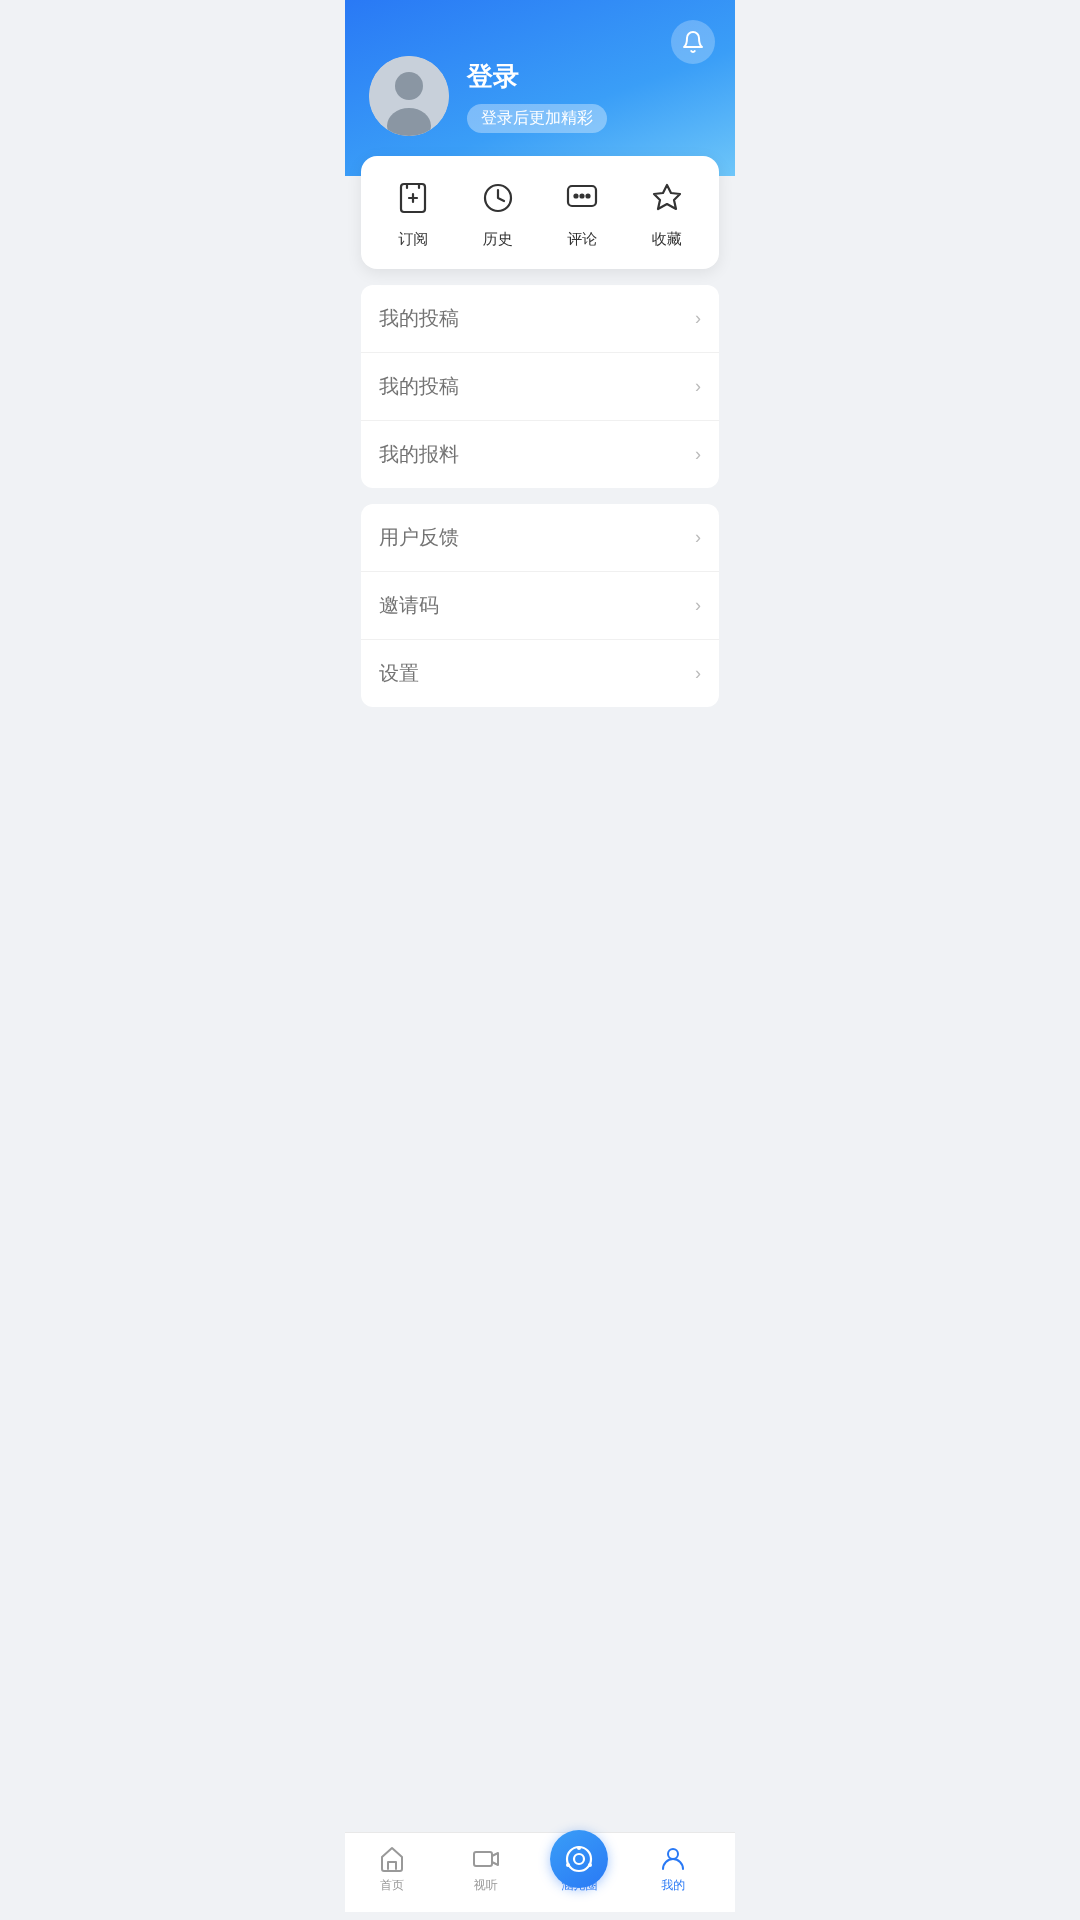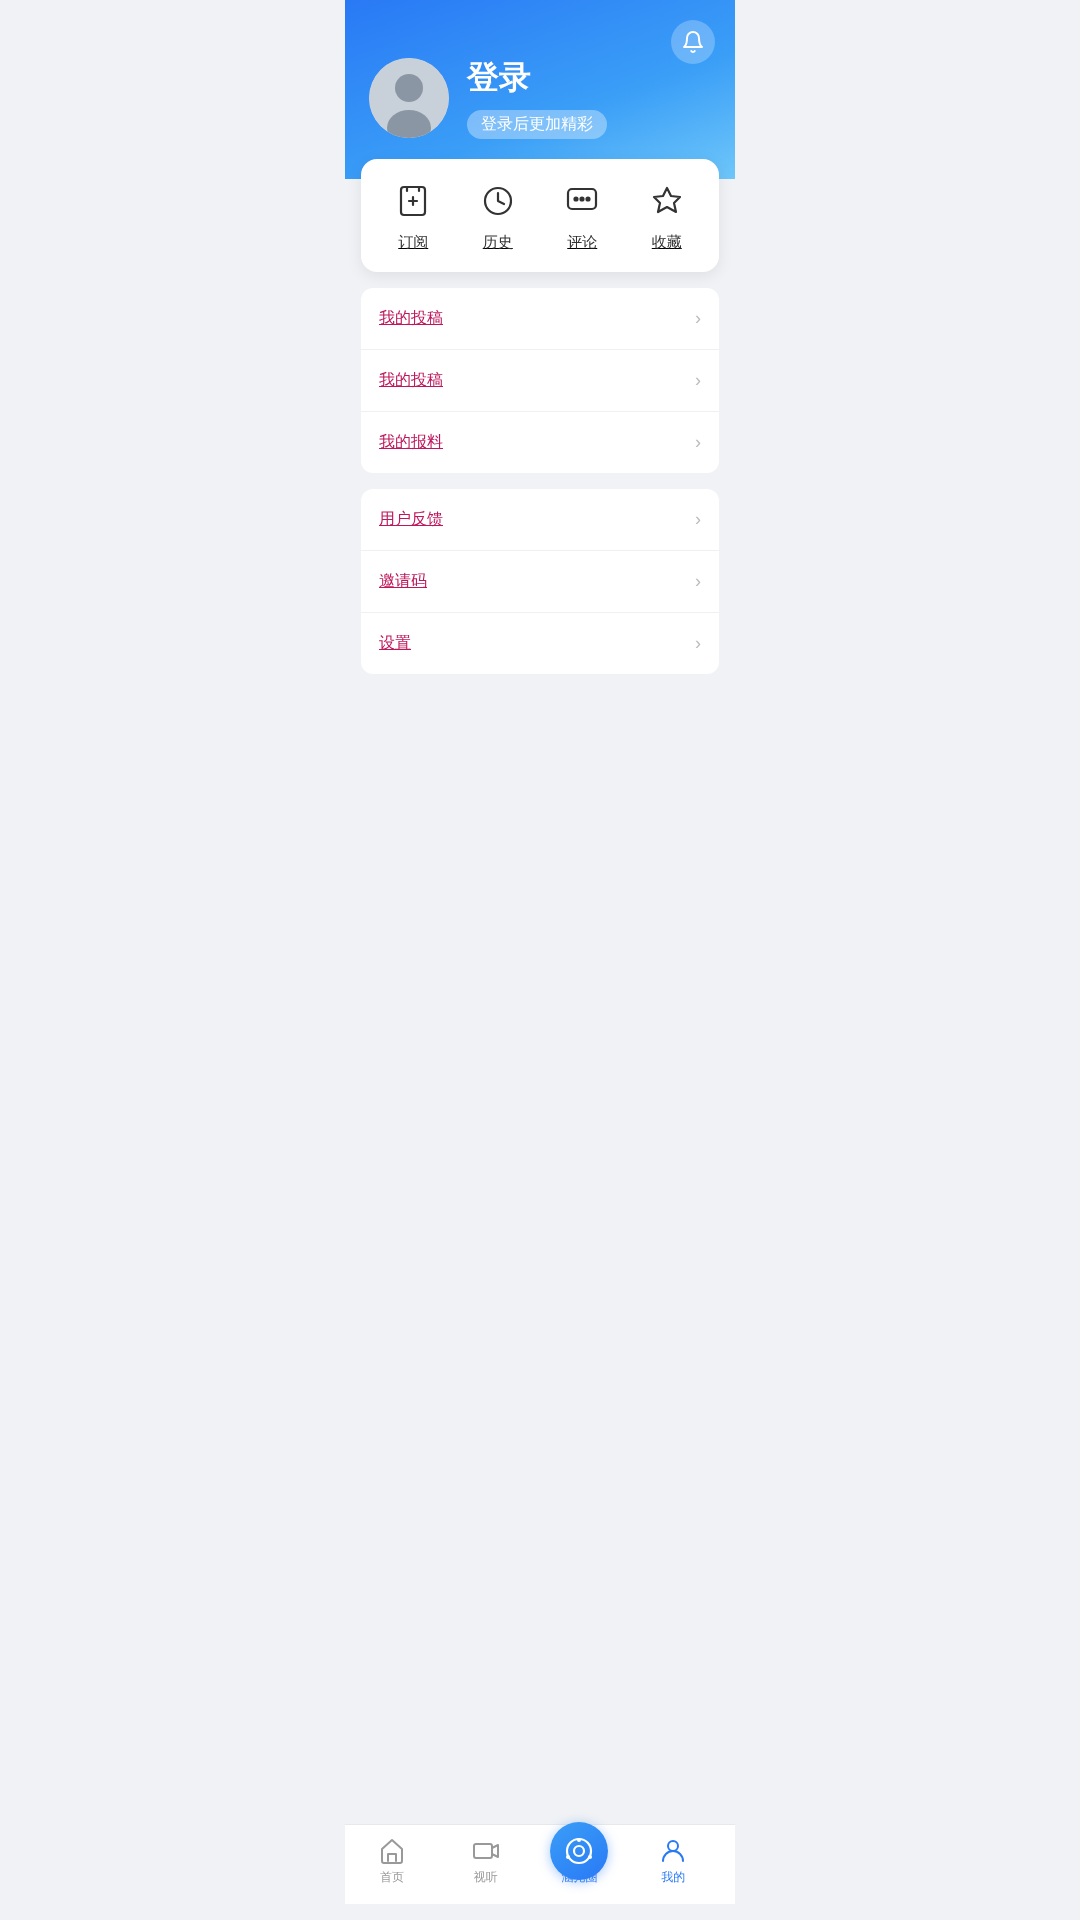"登录" .login-title { font-size: 32px -> 26px }
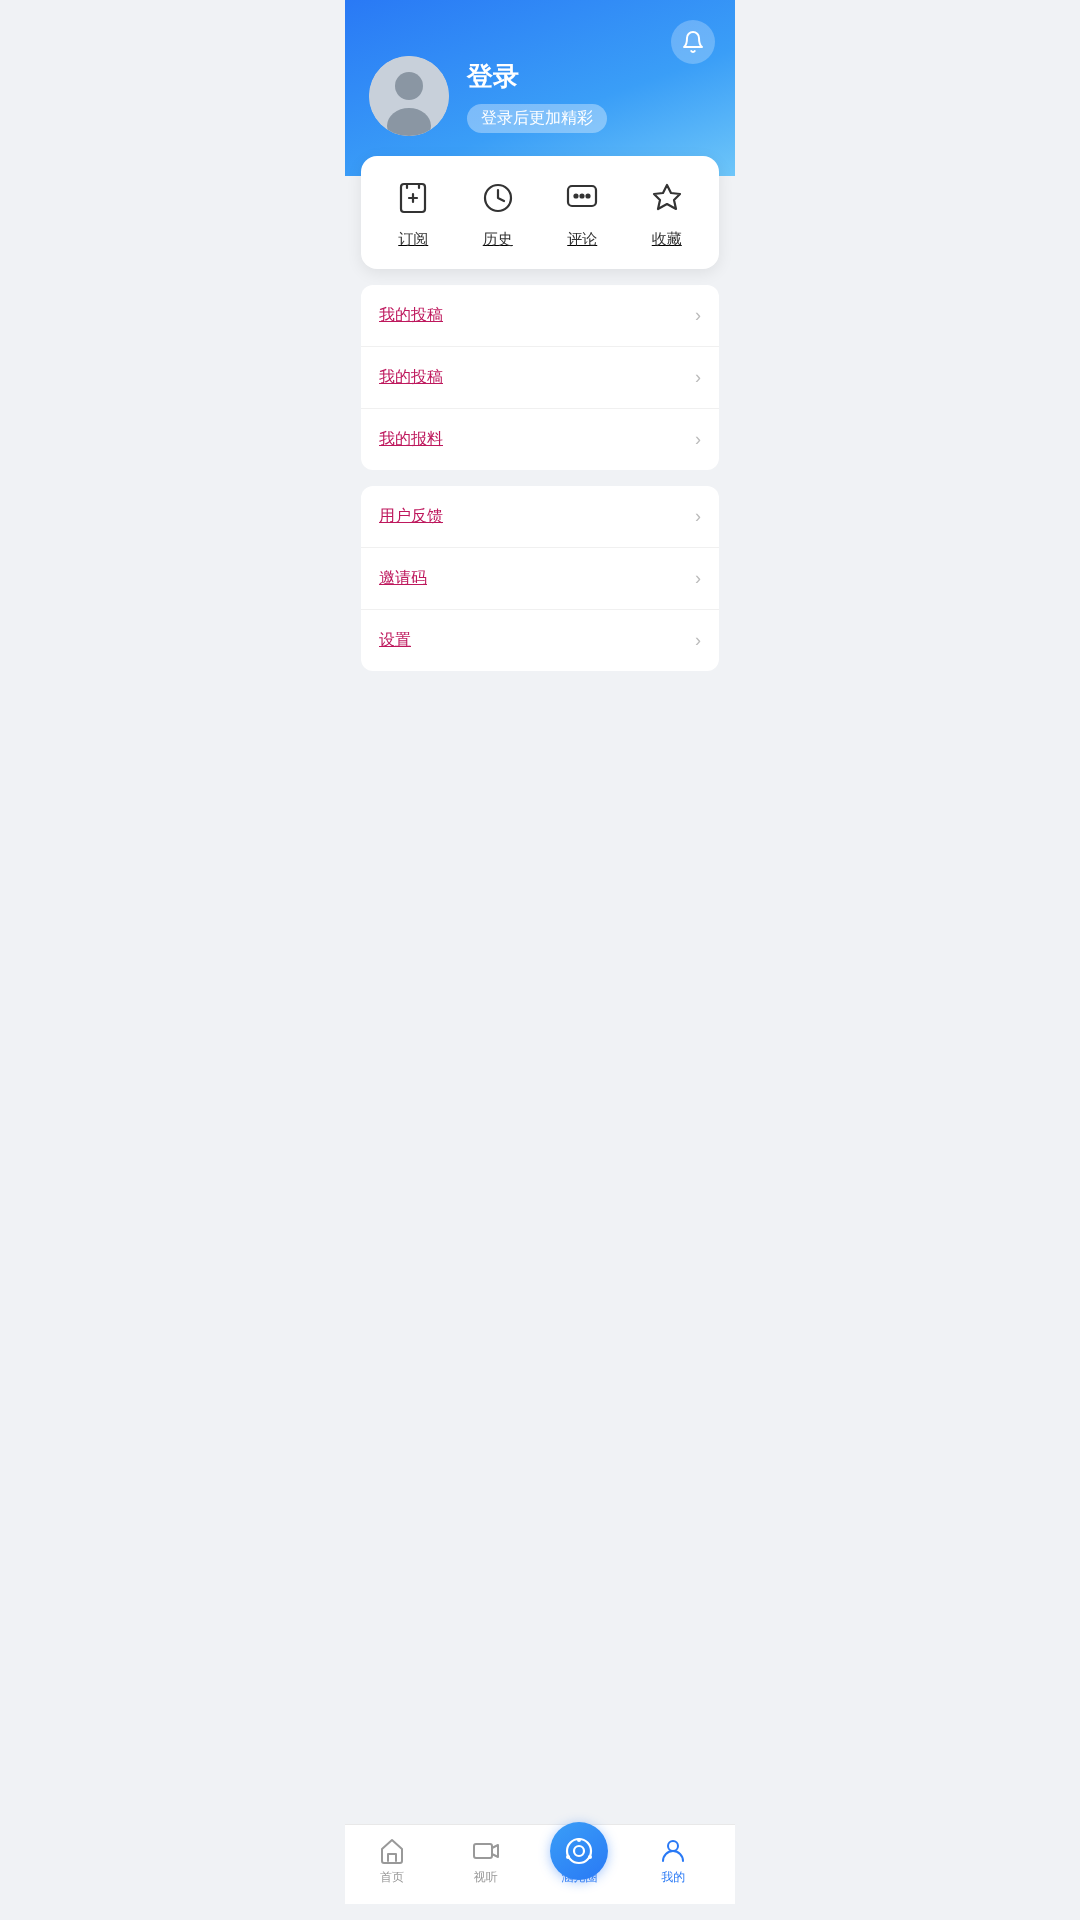"订阅" .quick-item { text-decoration: underline -> none }
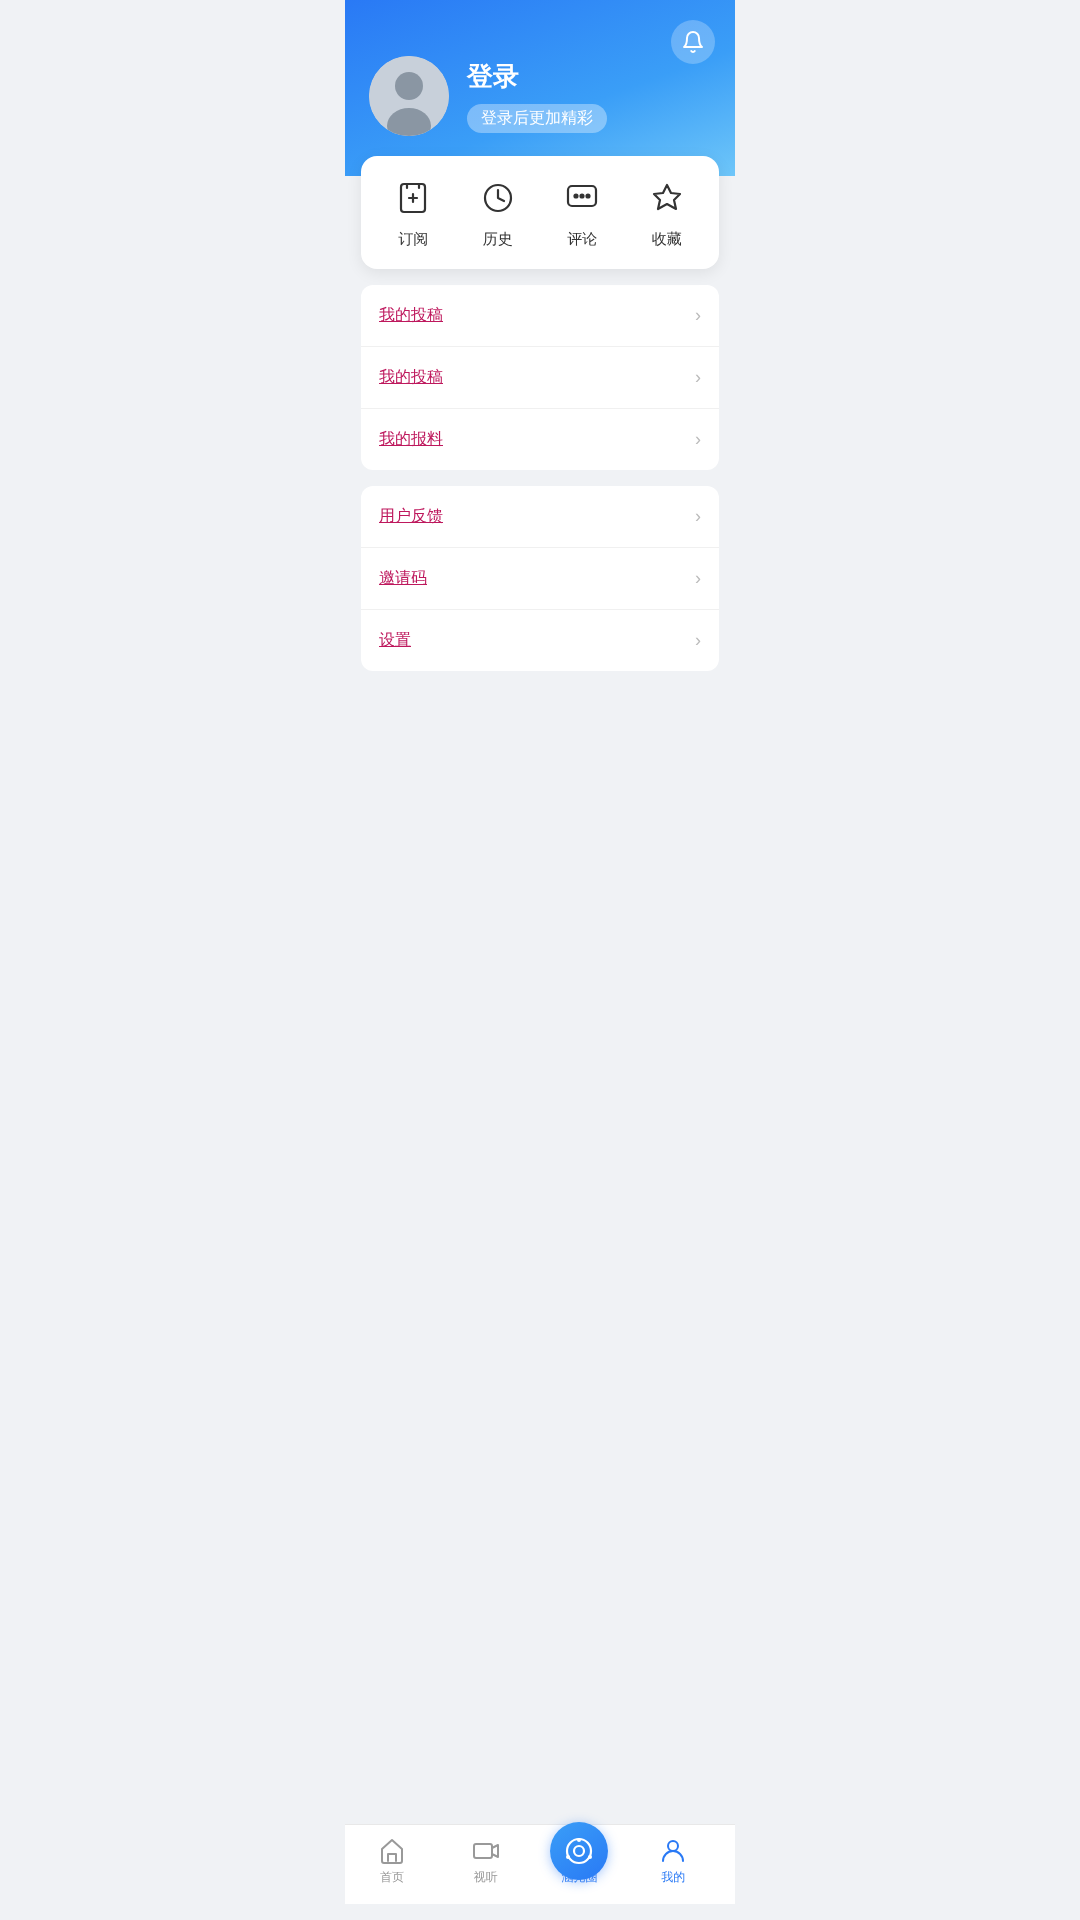"我的投稿" .menu-label { color: #be185d -> #737373; font-size: 16px -> 20px; text-decoration: underline -> none }
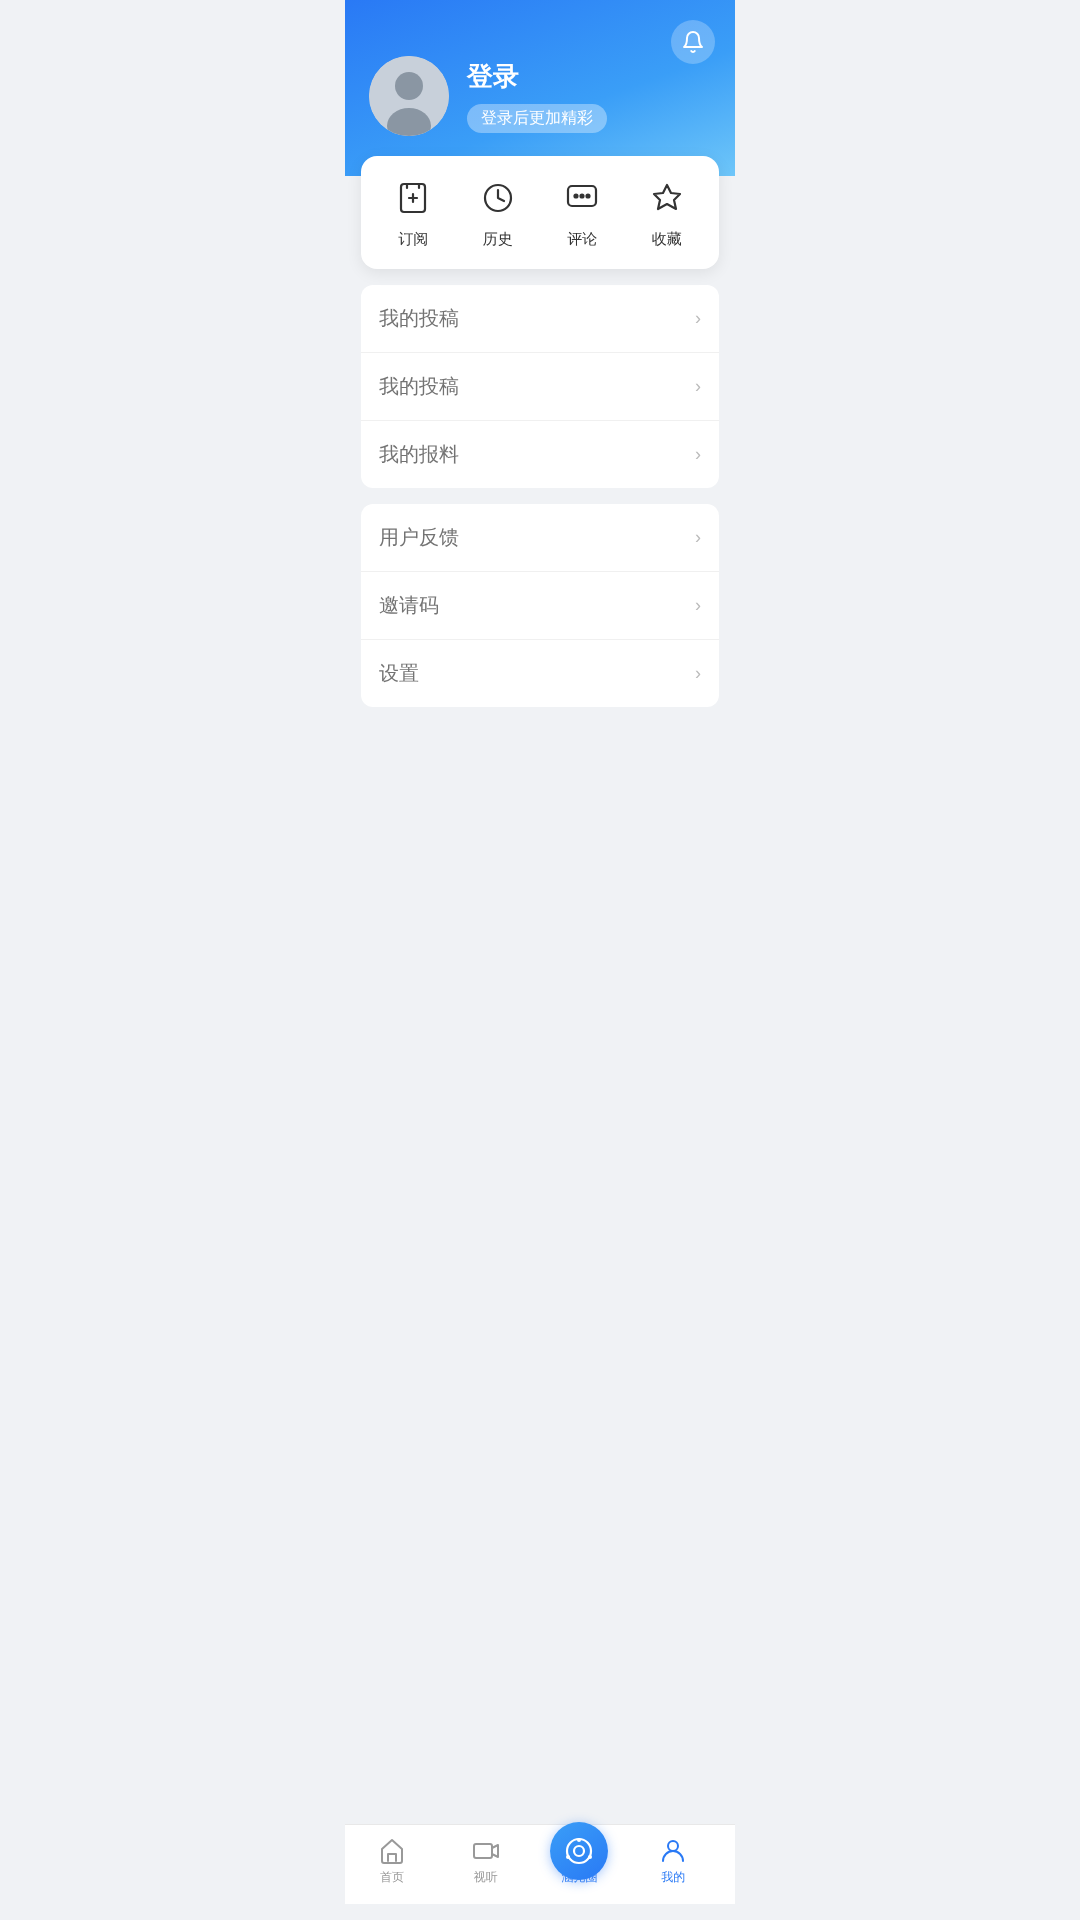"首页" .bottom-nav { bottom: 16px -> 8px }
